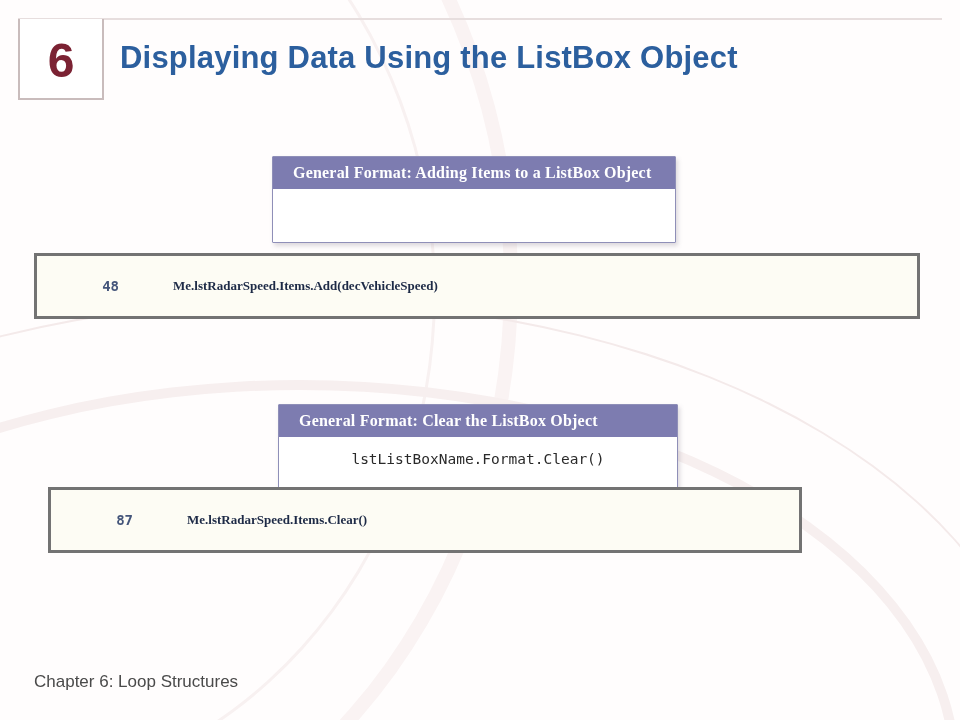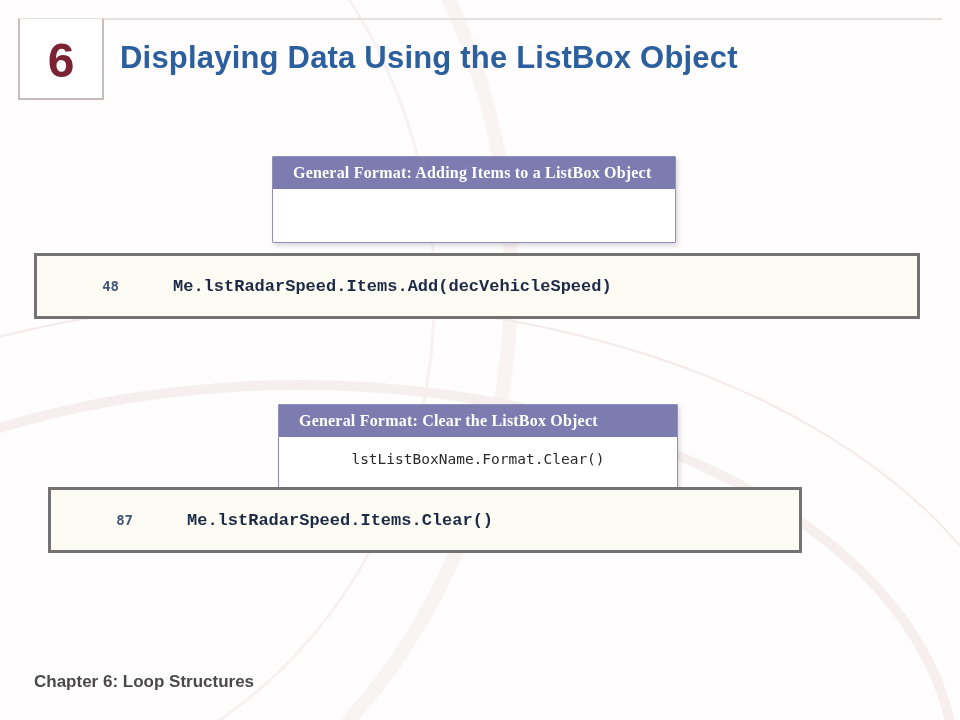"Me.lstRadarSpeed.Items.Add(decVehicleSpe" .code-text { font-family: Liberation Mono, monospace -> Liberation Serif, serif; font-size: 17px -> 13px }
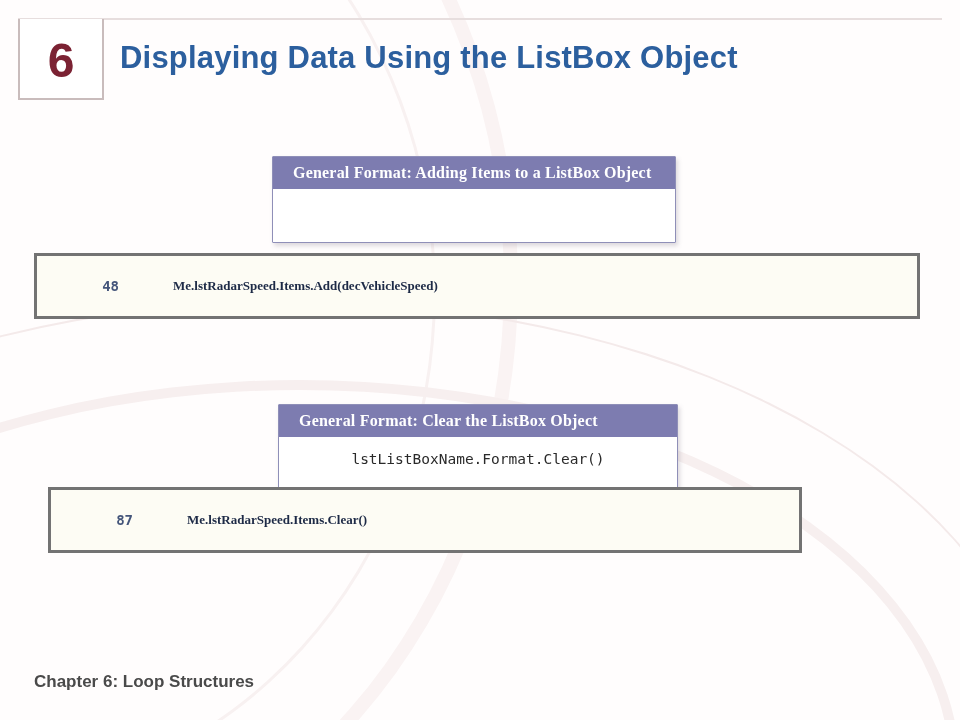"Chapter 6: Loop Structures" .footer-left { font-weight: bold -> normal }
